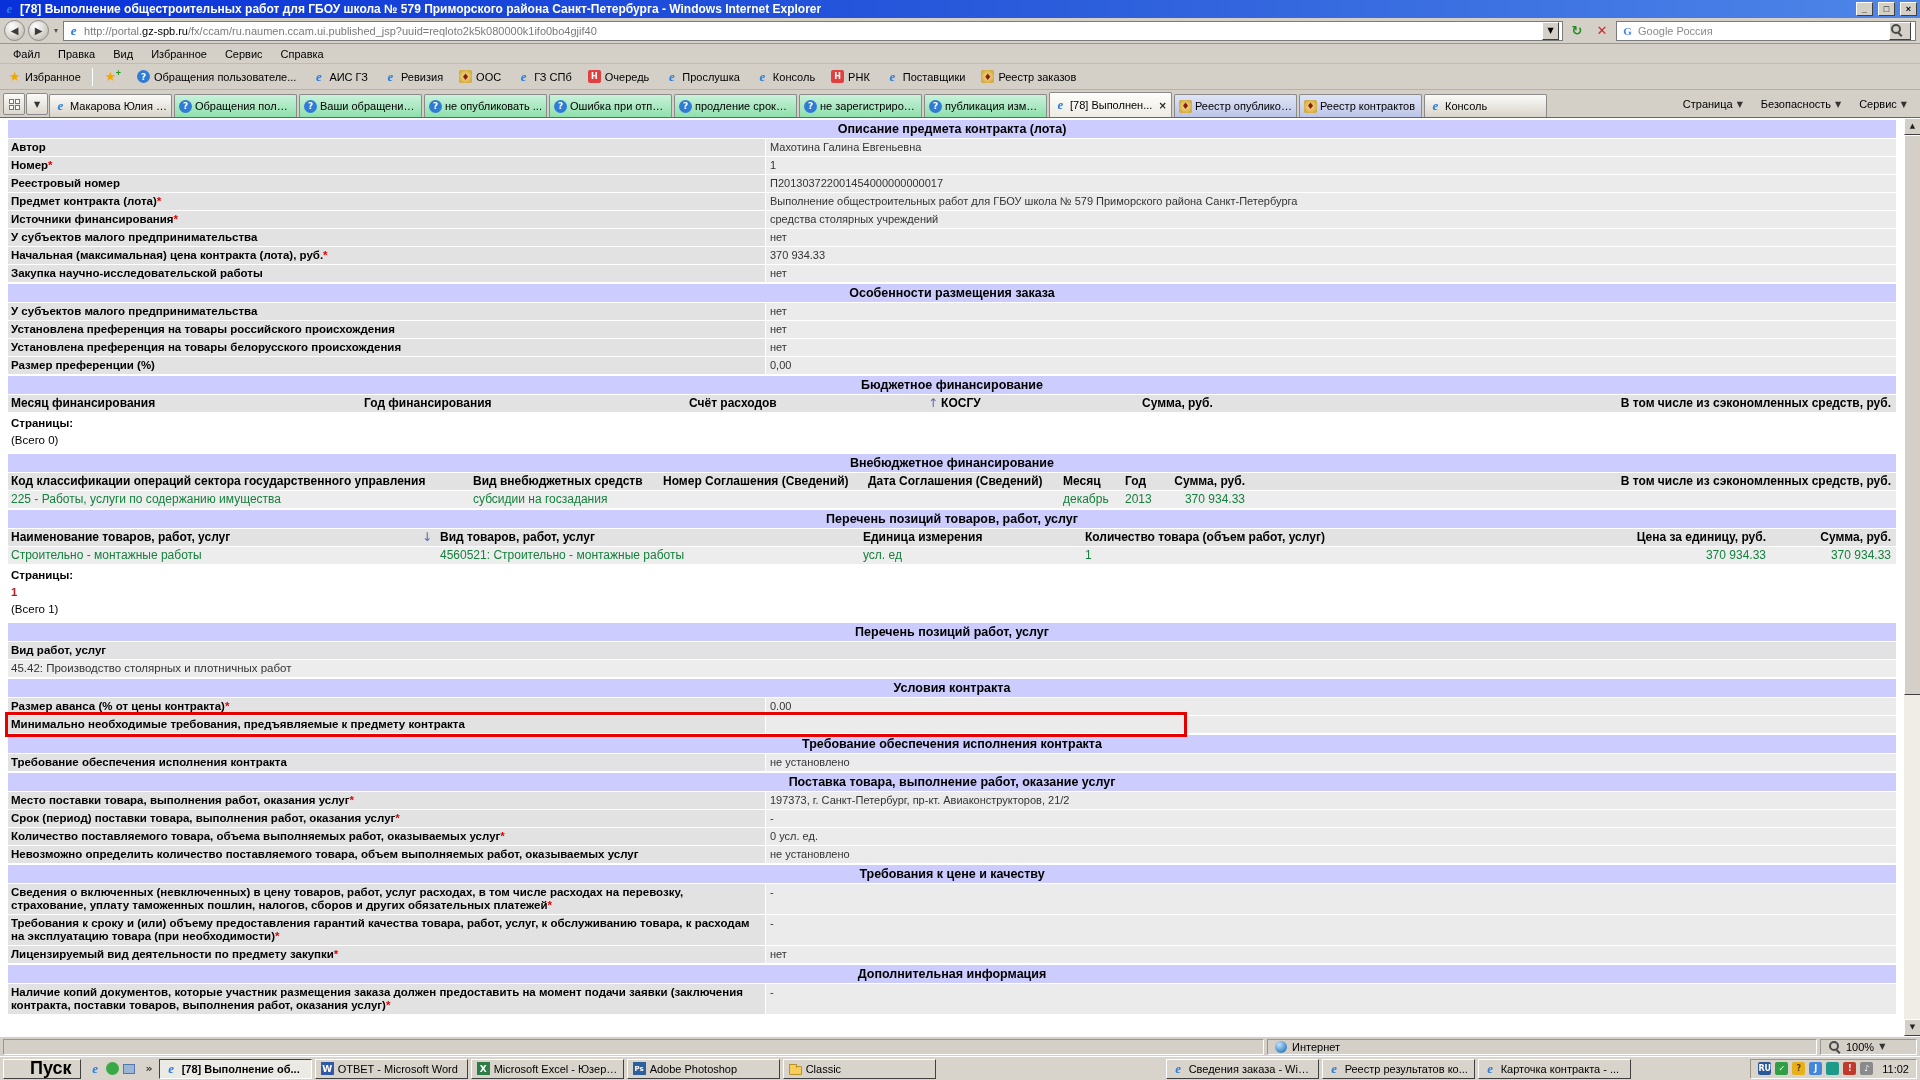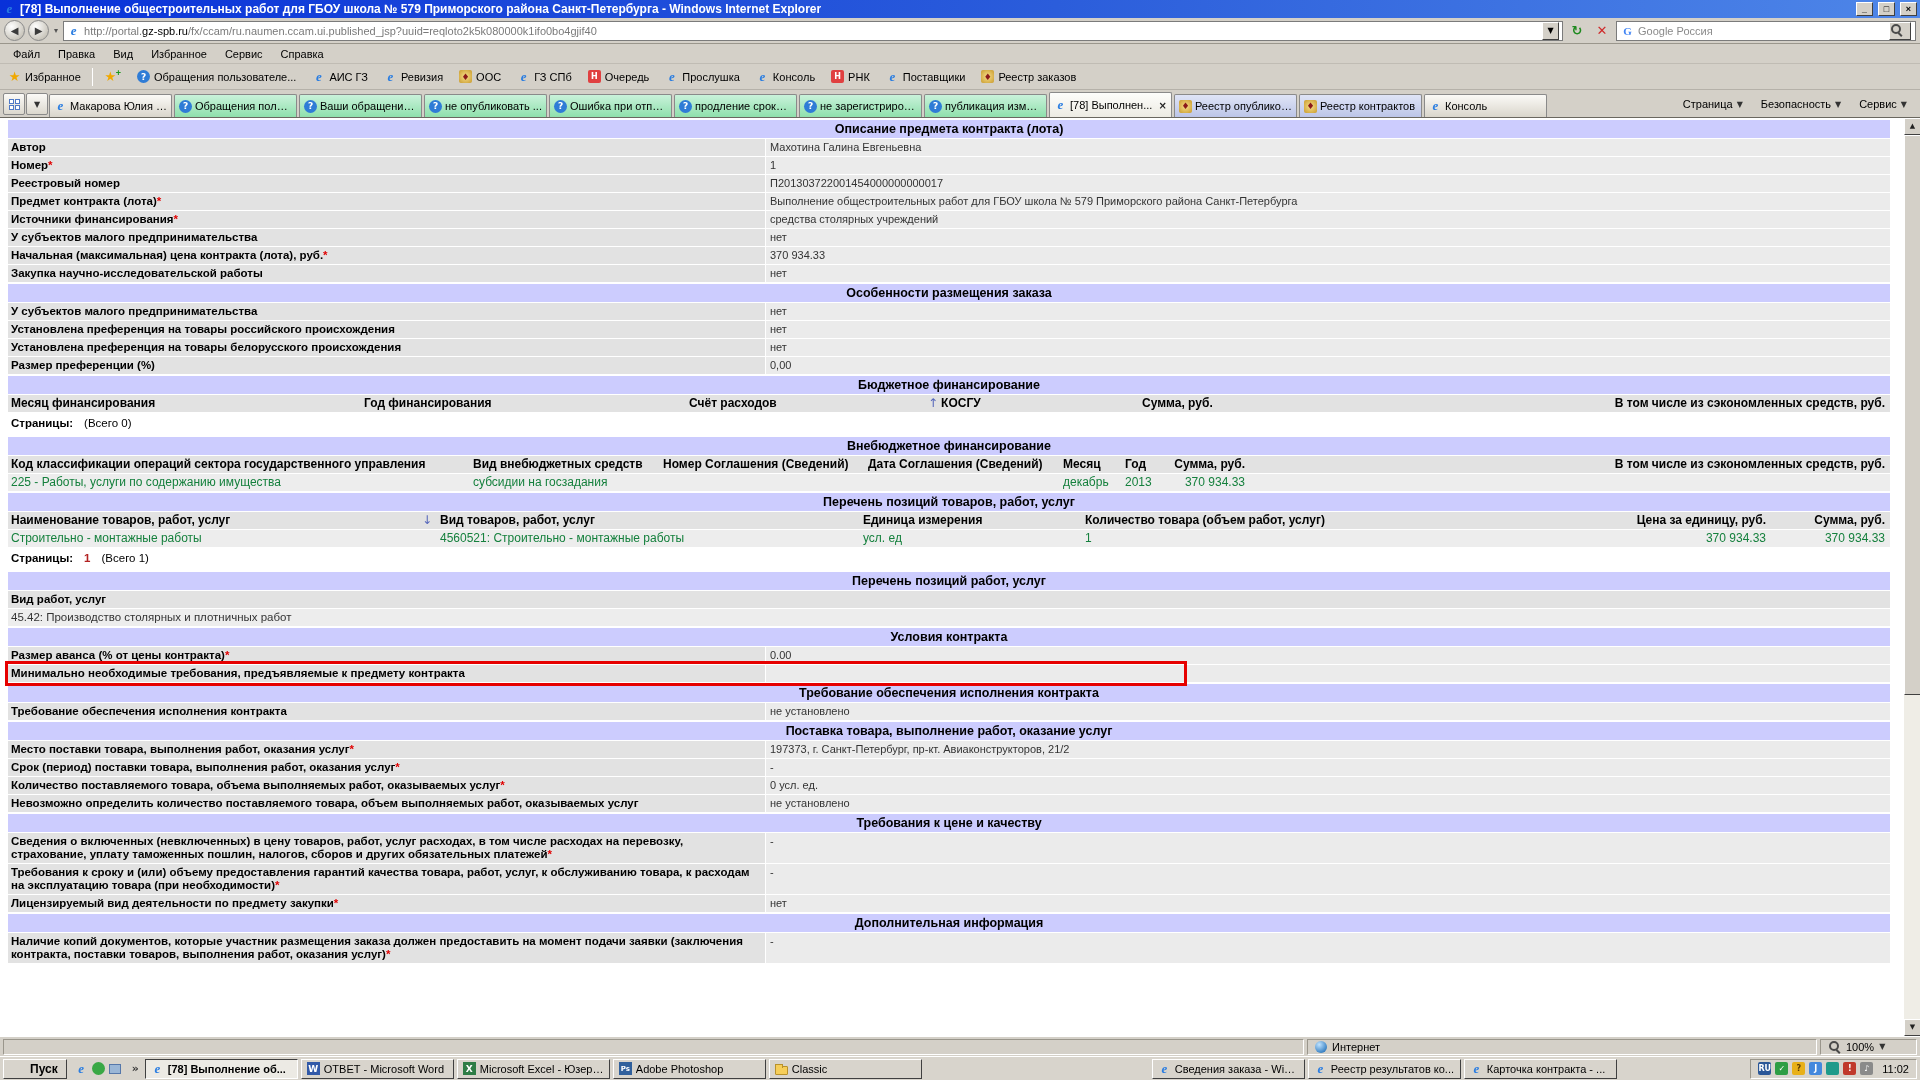"Описание предмета контракта (лота)" .rows { margin: 2px 13px 0 8px -> 2px 7px 0 8px }
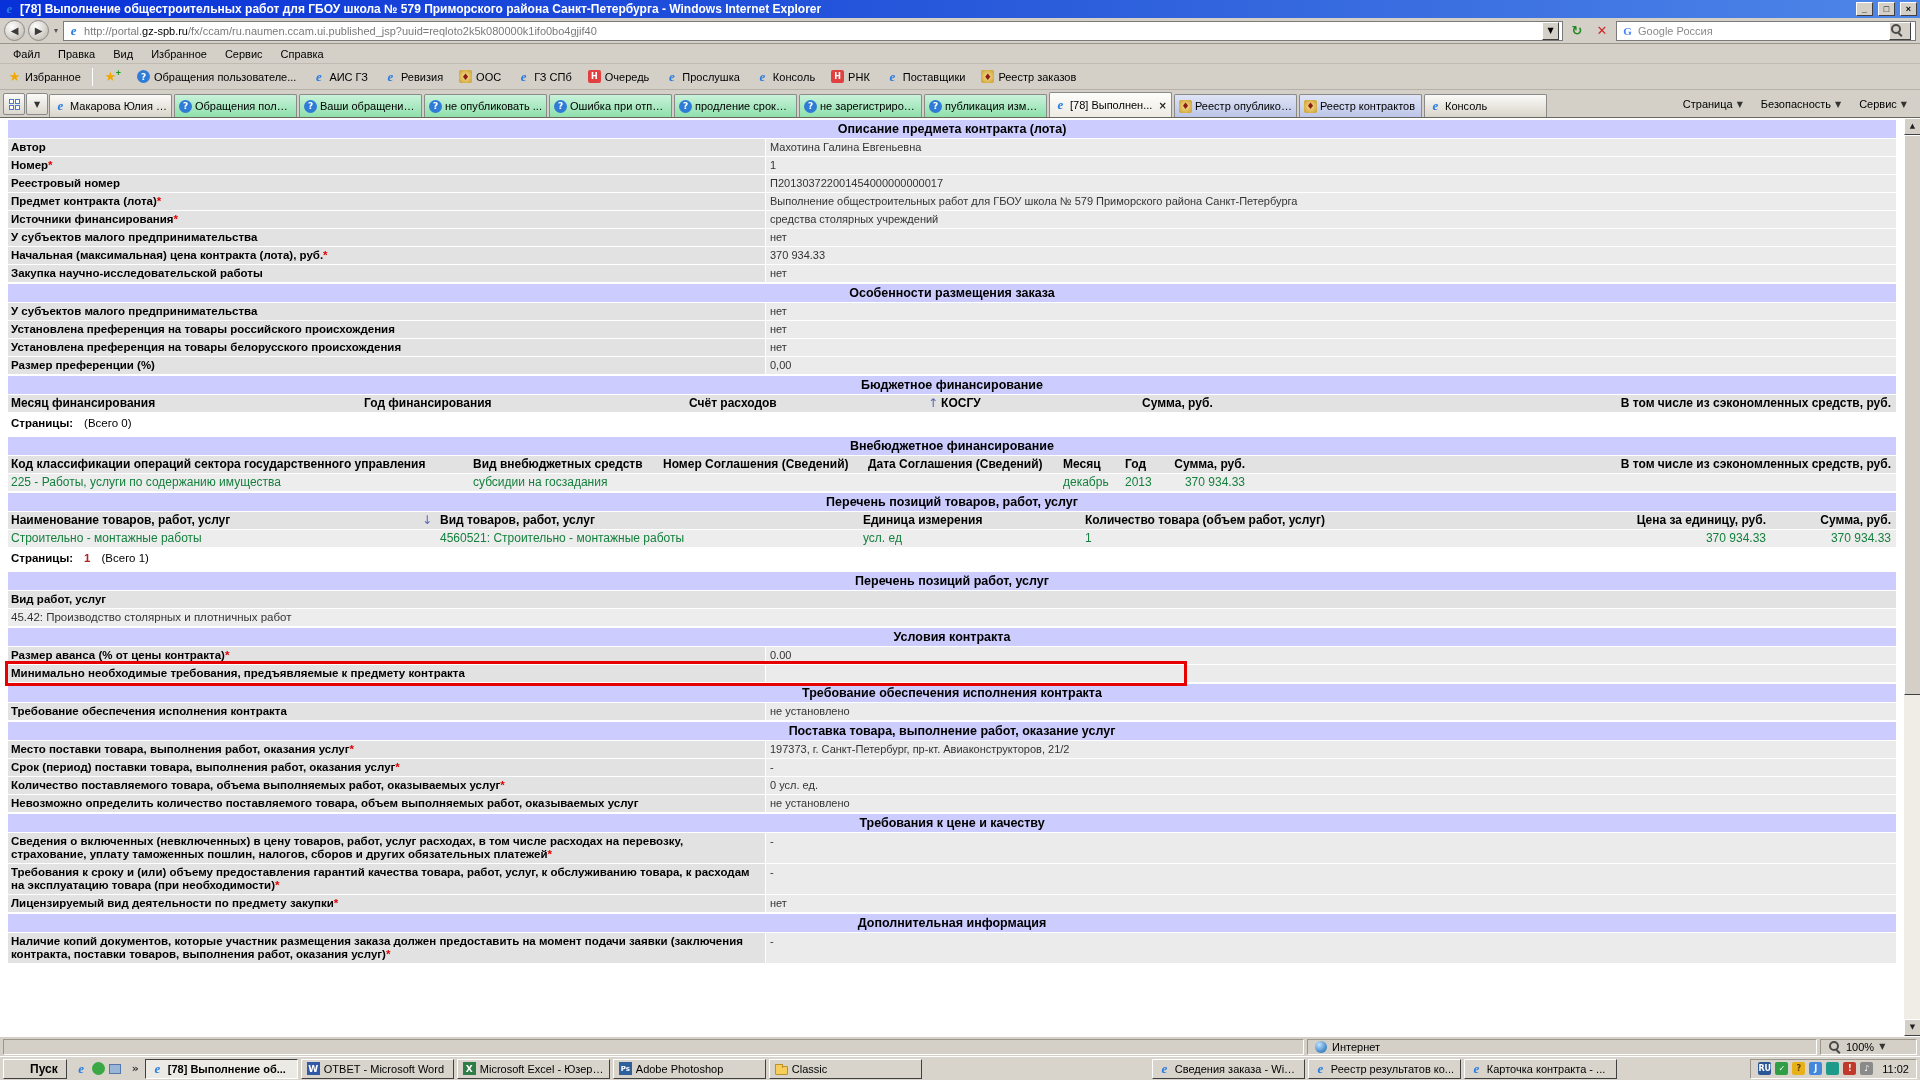"Страницы:" .pages { flex-direction: none -> column; gap: 11px -> 5px }
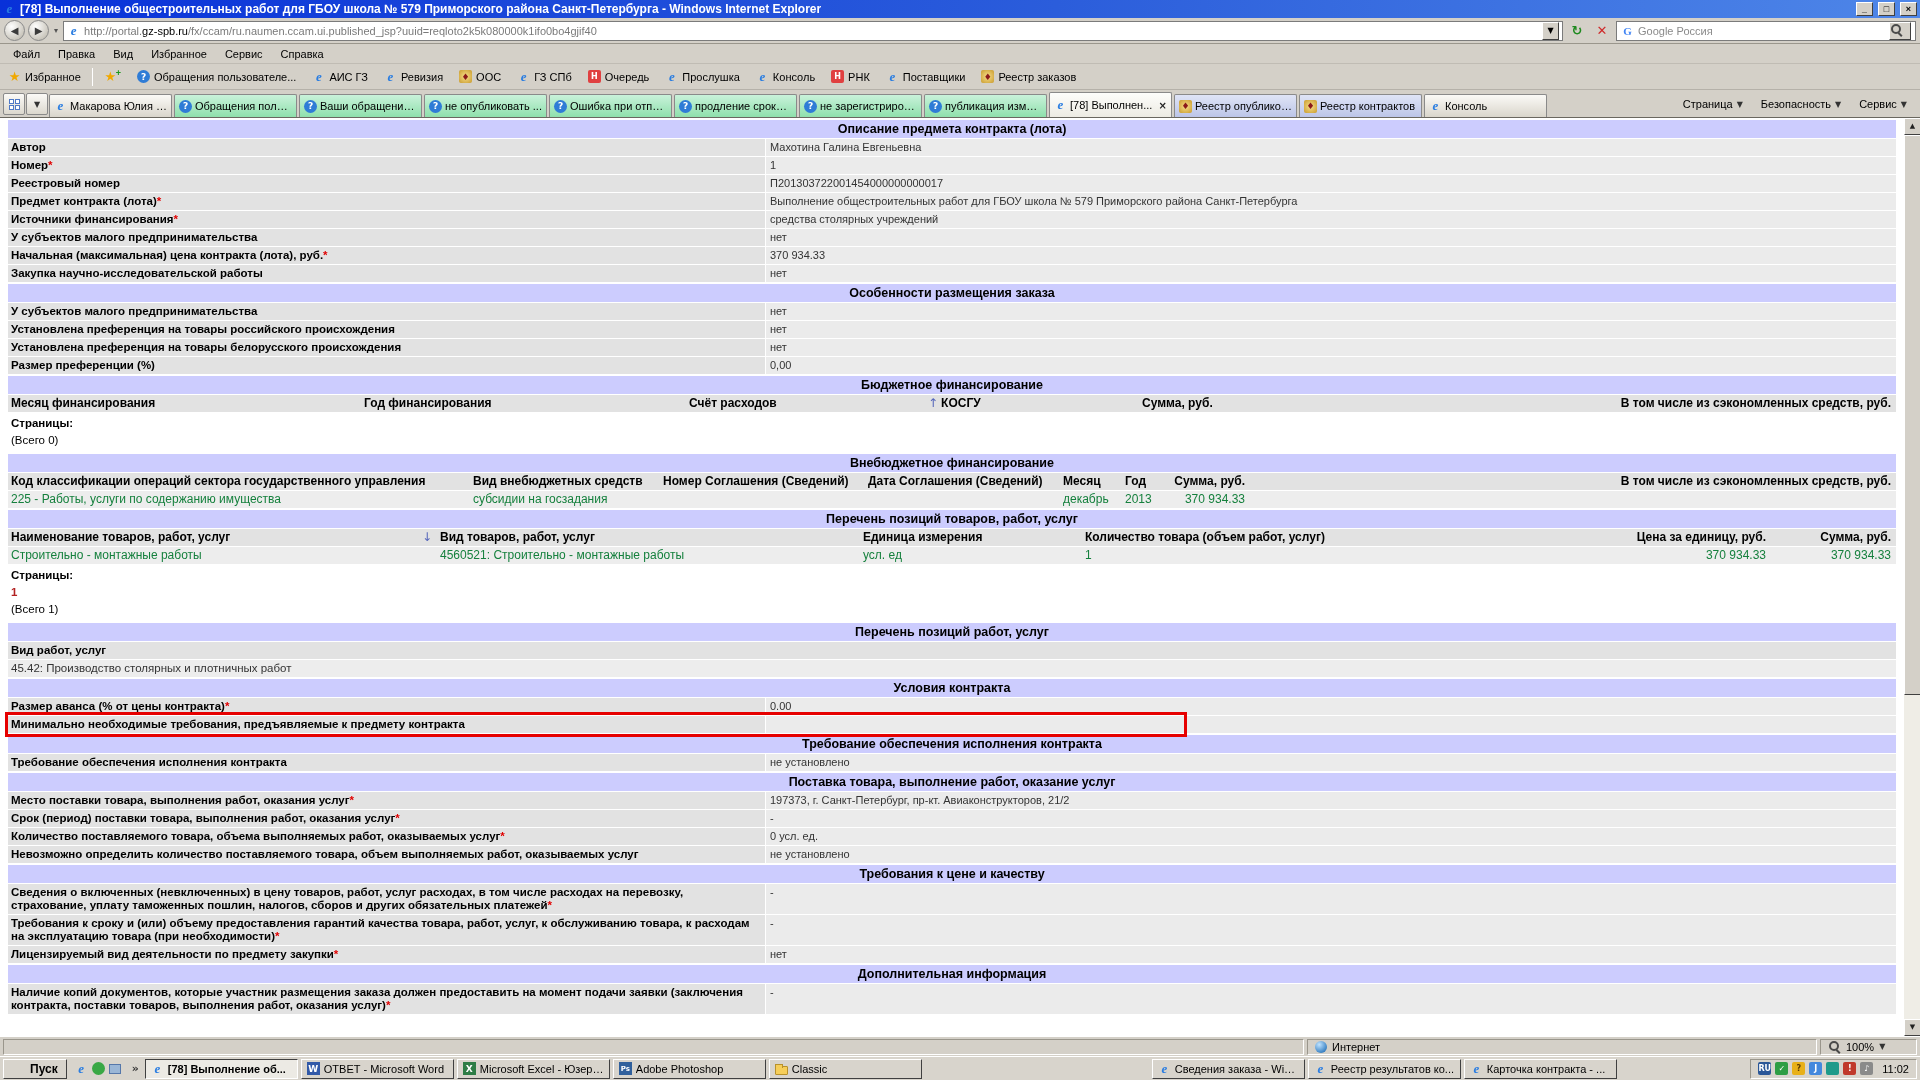"Интернет" .sb-zone { width: 510px -> 550px }
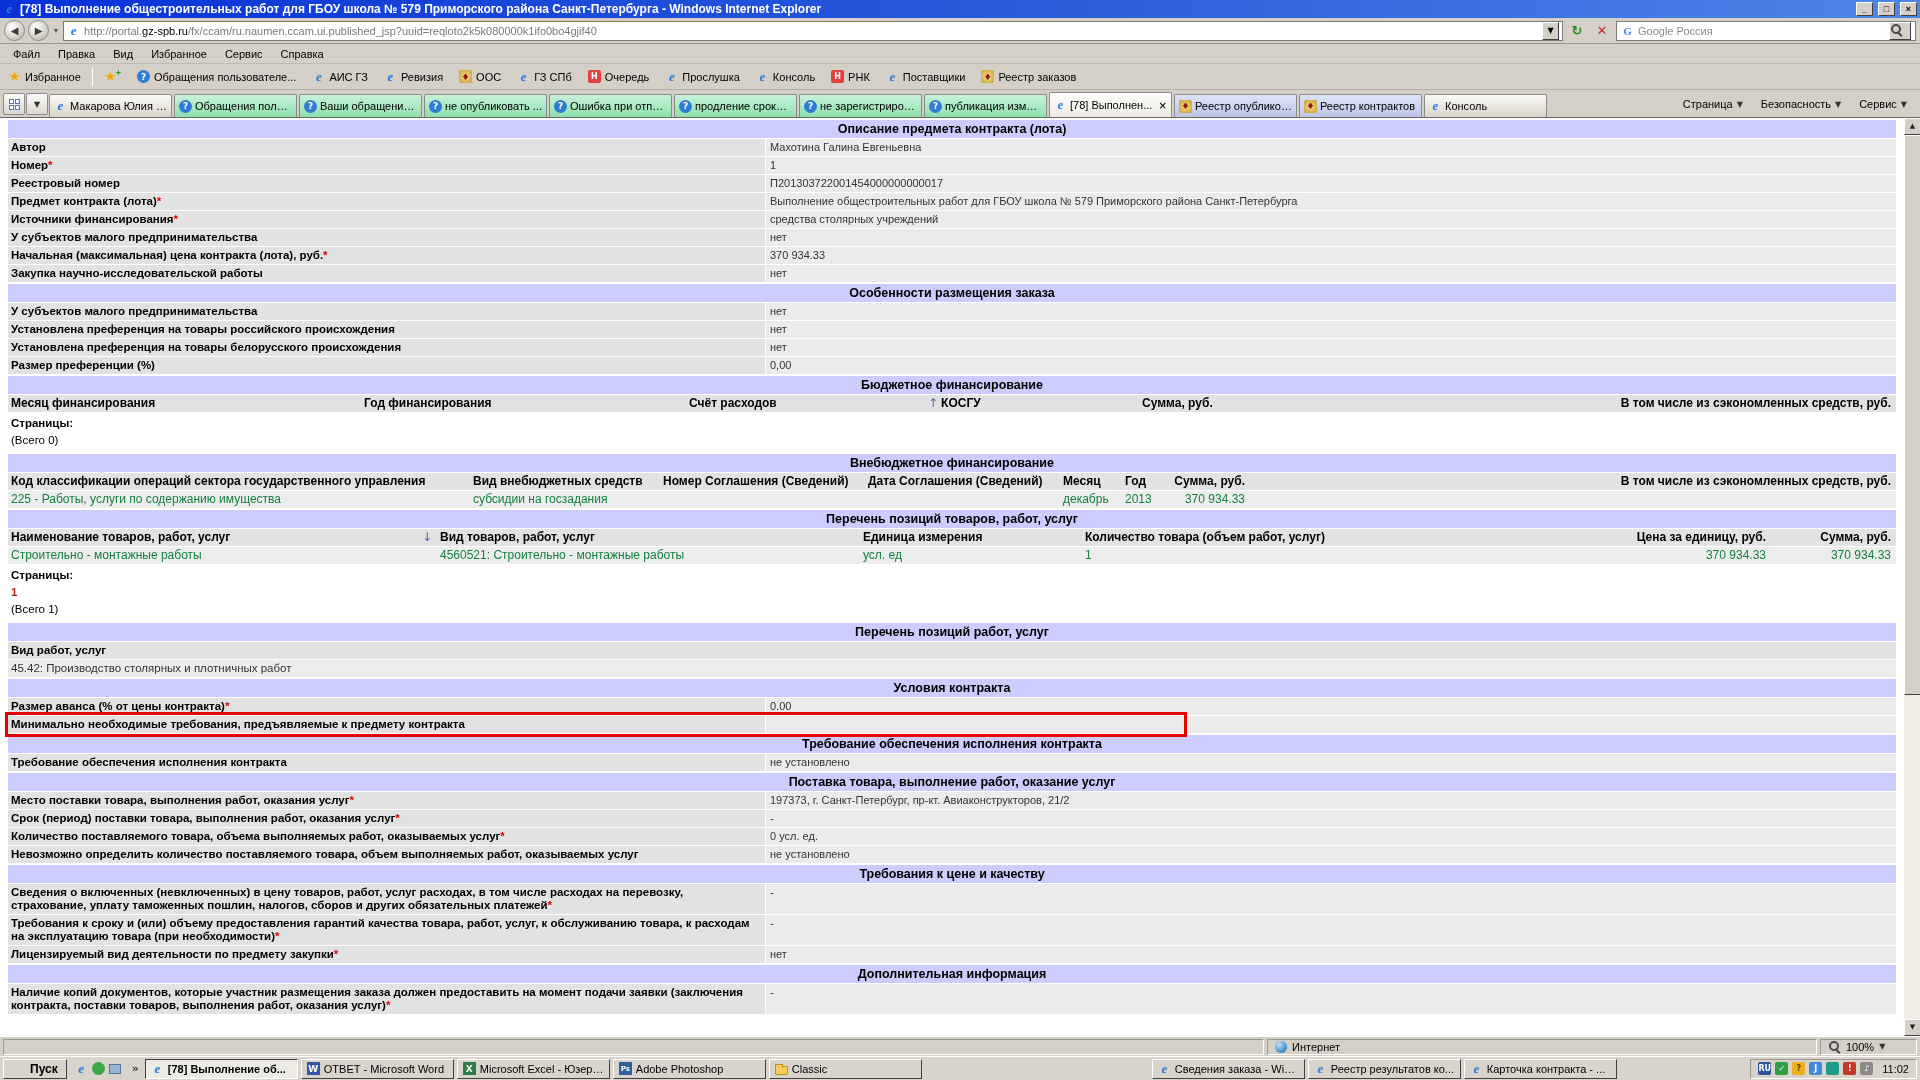"Пуск" .startbtn { font-size: 12px -> 18px }
